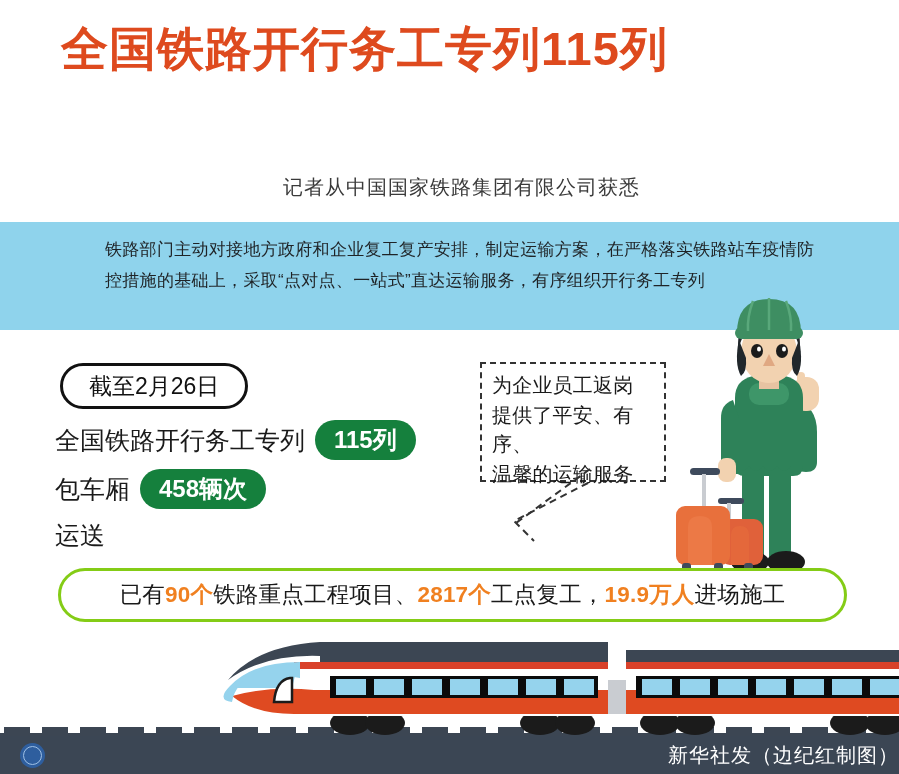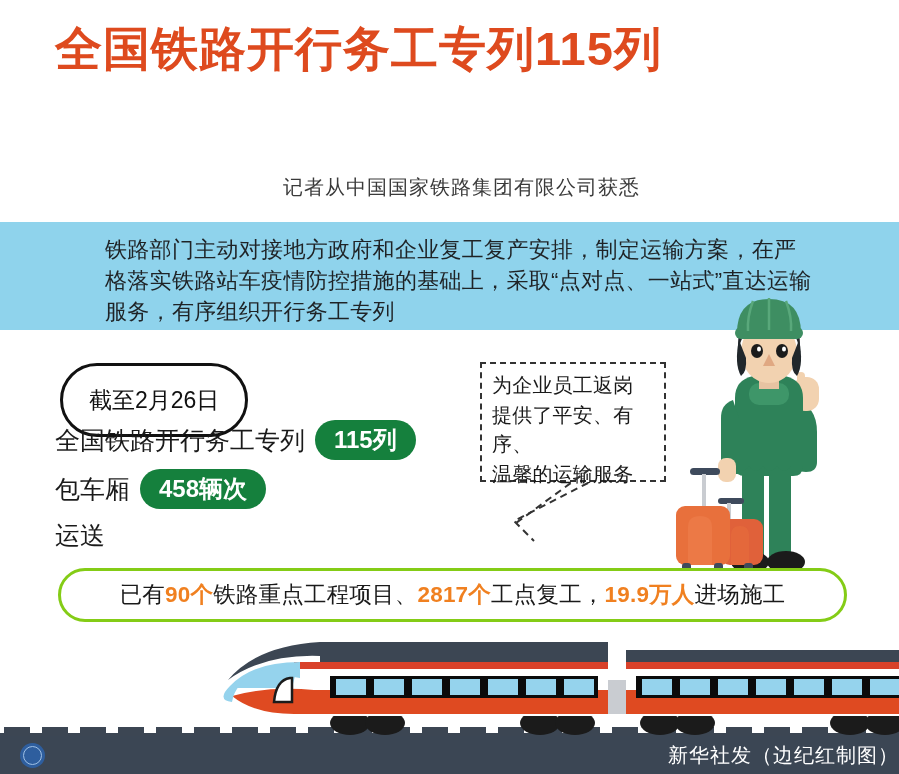"全国铁路开行务工专列115列" .title-block { left: 0 -> 6px }
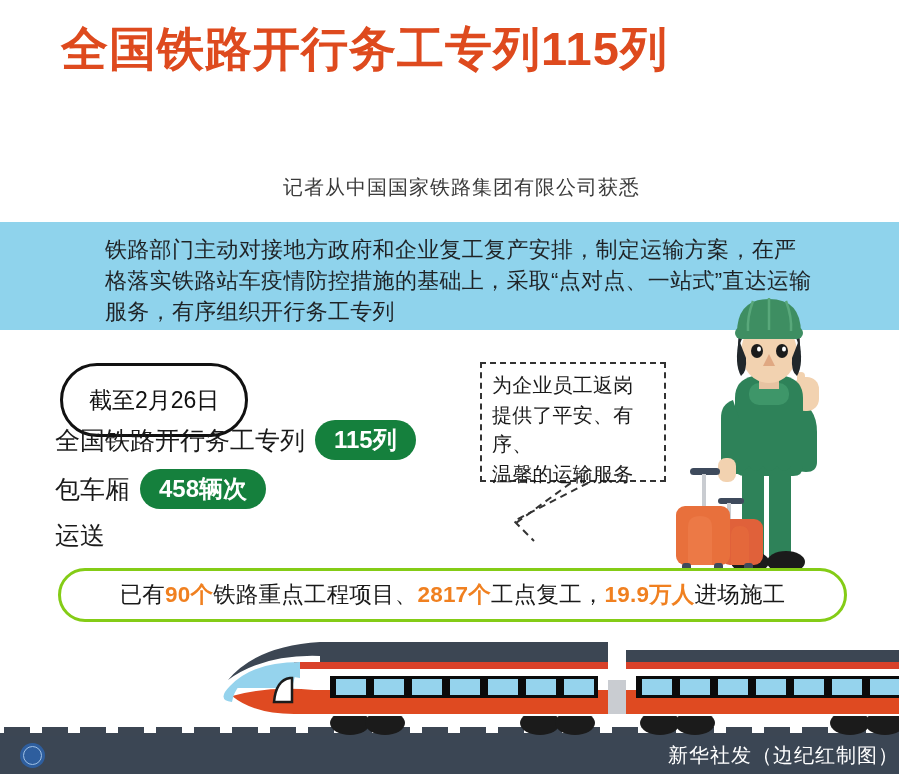"铁路部门主动对接地方政府和企业复工复产安排，制定运输方案，在严格落实铁路站车疫情" .banner-text { font-size: 22px -> 17px }
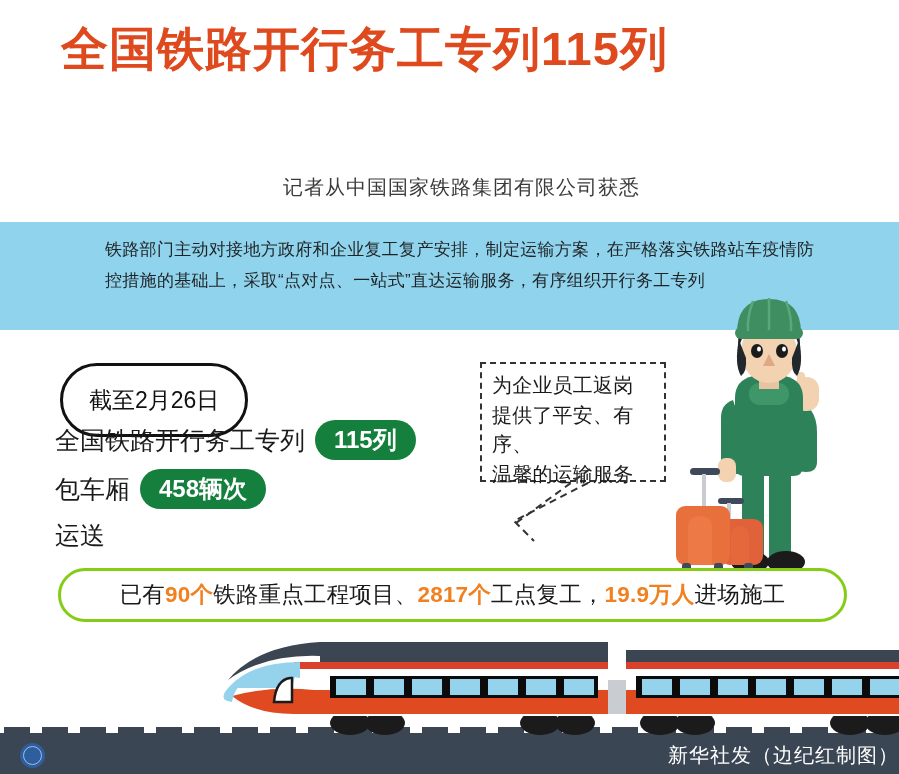"截至2月26日" .date-pill { padding: 20px 26px -> 6px 26px }
